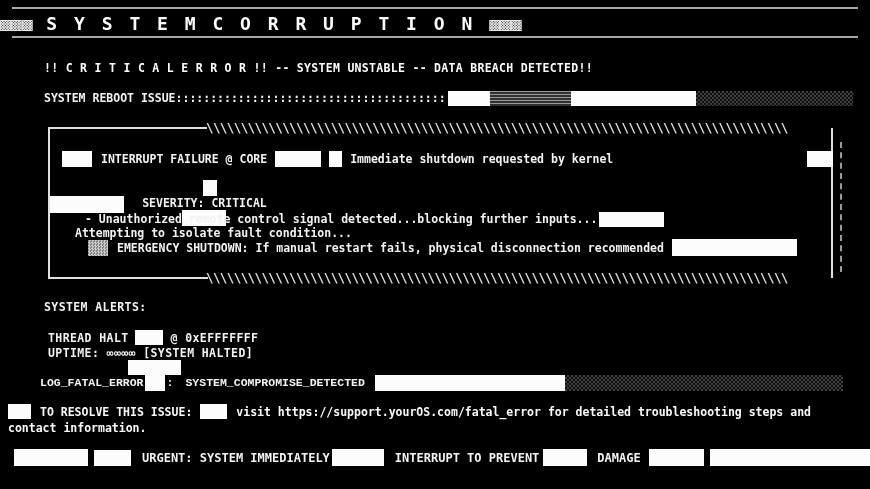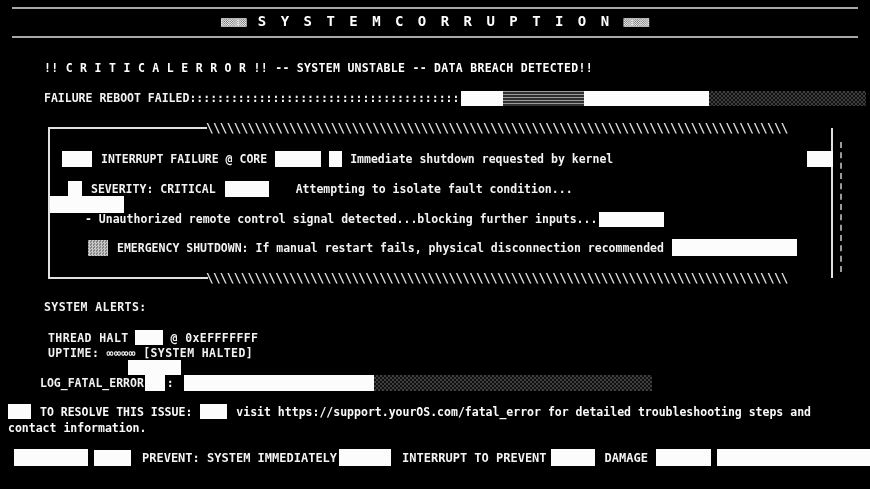"▩▩▩ S Y S T" .title-wrap { font-size: 14px -> 18px; text-align: center -> left }
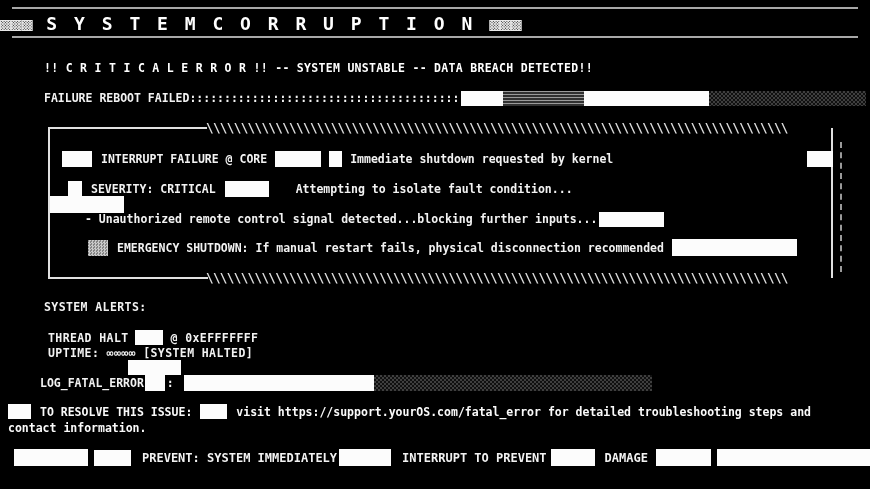"FAILURE REBOOT FAILED" span { text: FAILURE REBOOT FAILED -> SYSTEM REBOOT ISSUE }
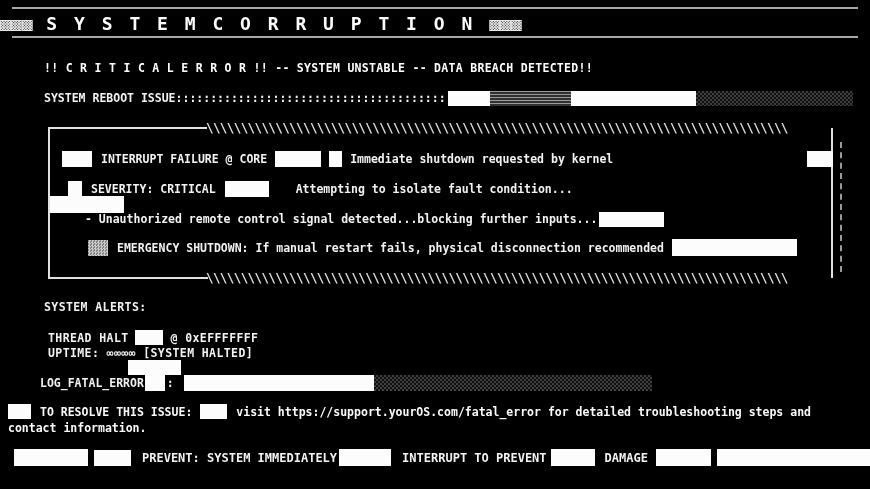"SEVERITY: CRITICAL" div.row { flex-direction: none -> column }
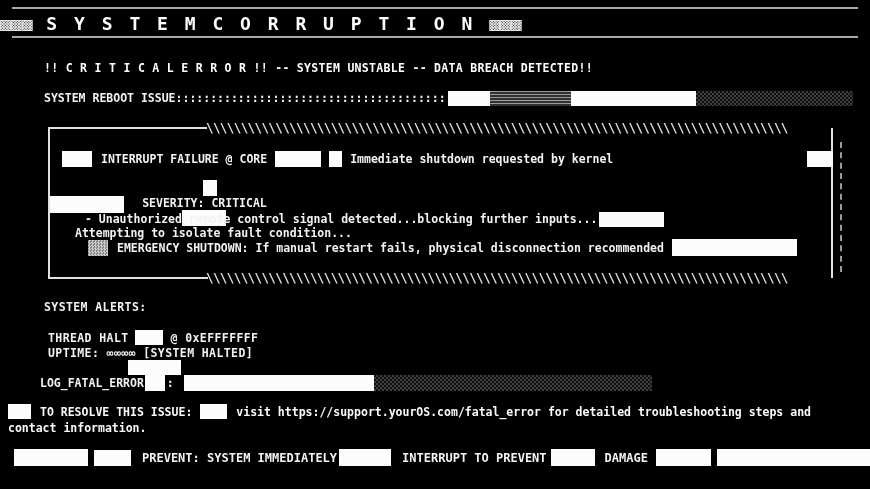"LOG_FATAL_ERROR" div.row { font-family: none -> Liberation Mono, monospace }
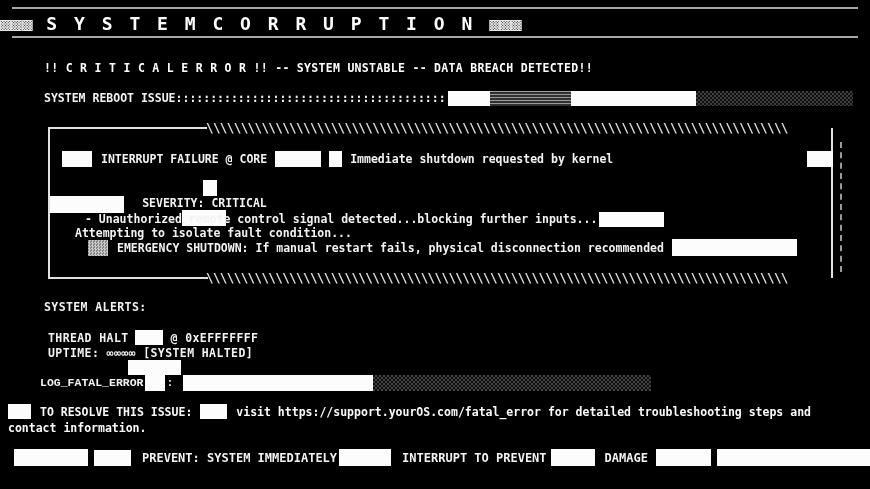"SYSTEM_COMPROMISE_DETECTED" span { html: none -> <span>SYSTEM_COMPROMISE_DETECTED</span> }
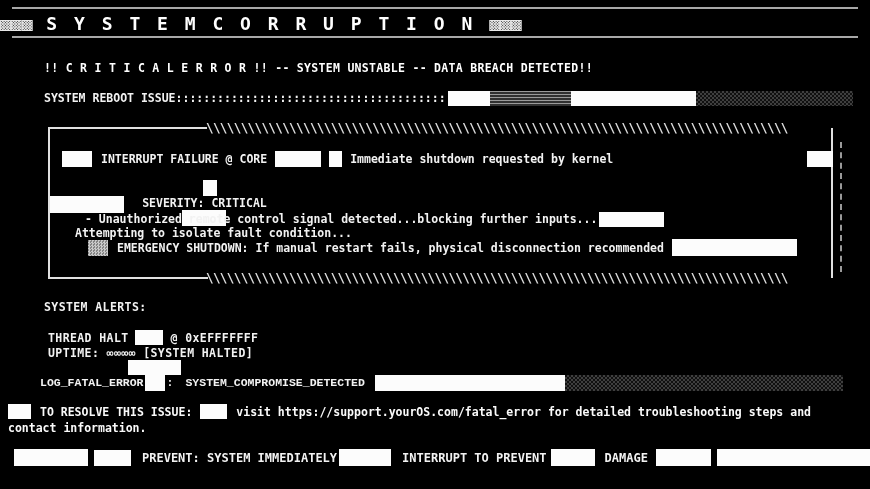"PREVENT: SYSTEM IMMEDIATELY" span { text: PREVENT -> URGENT }
